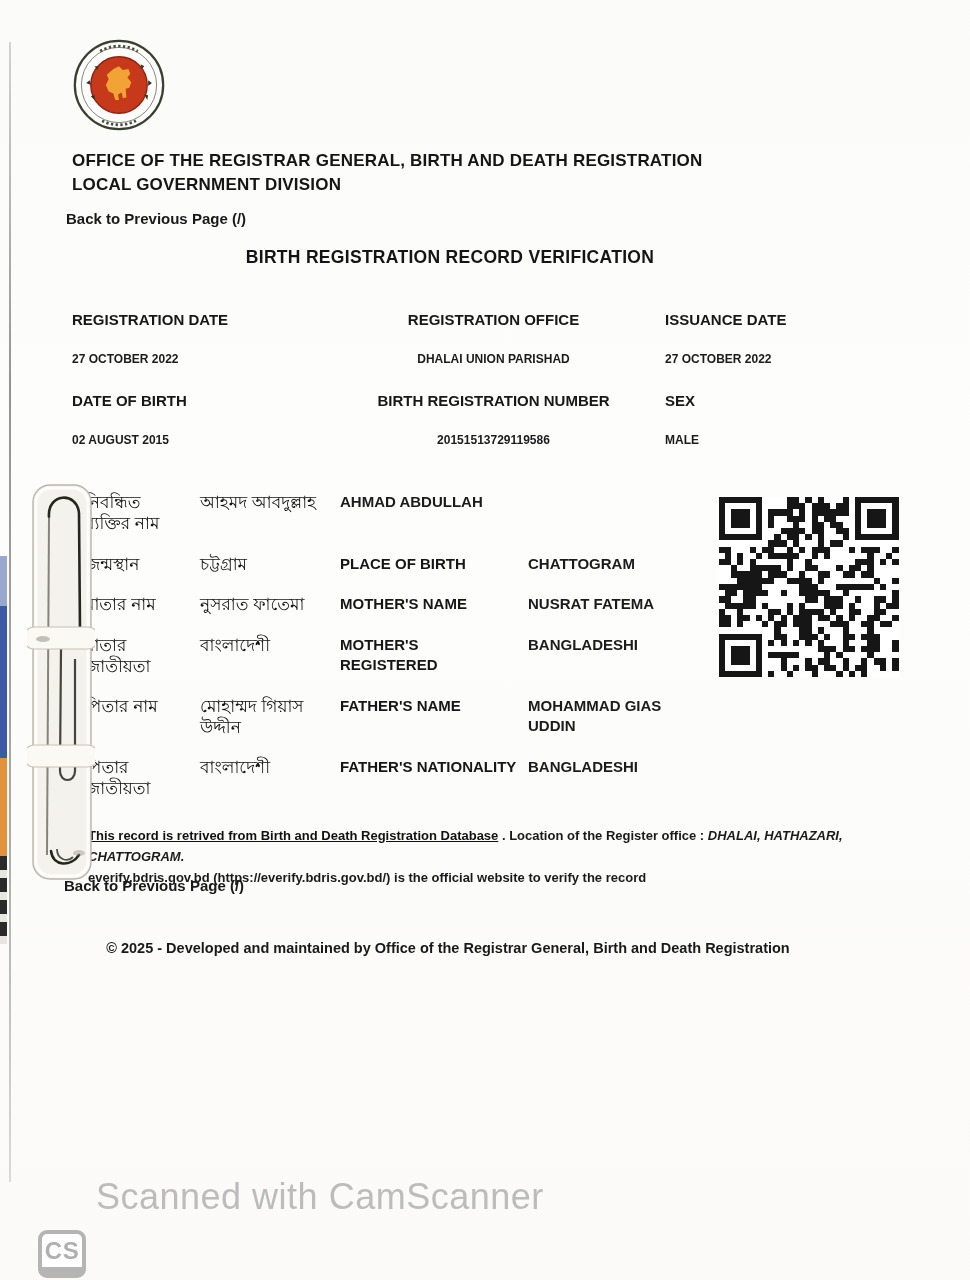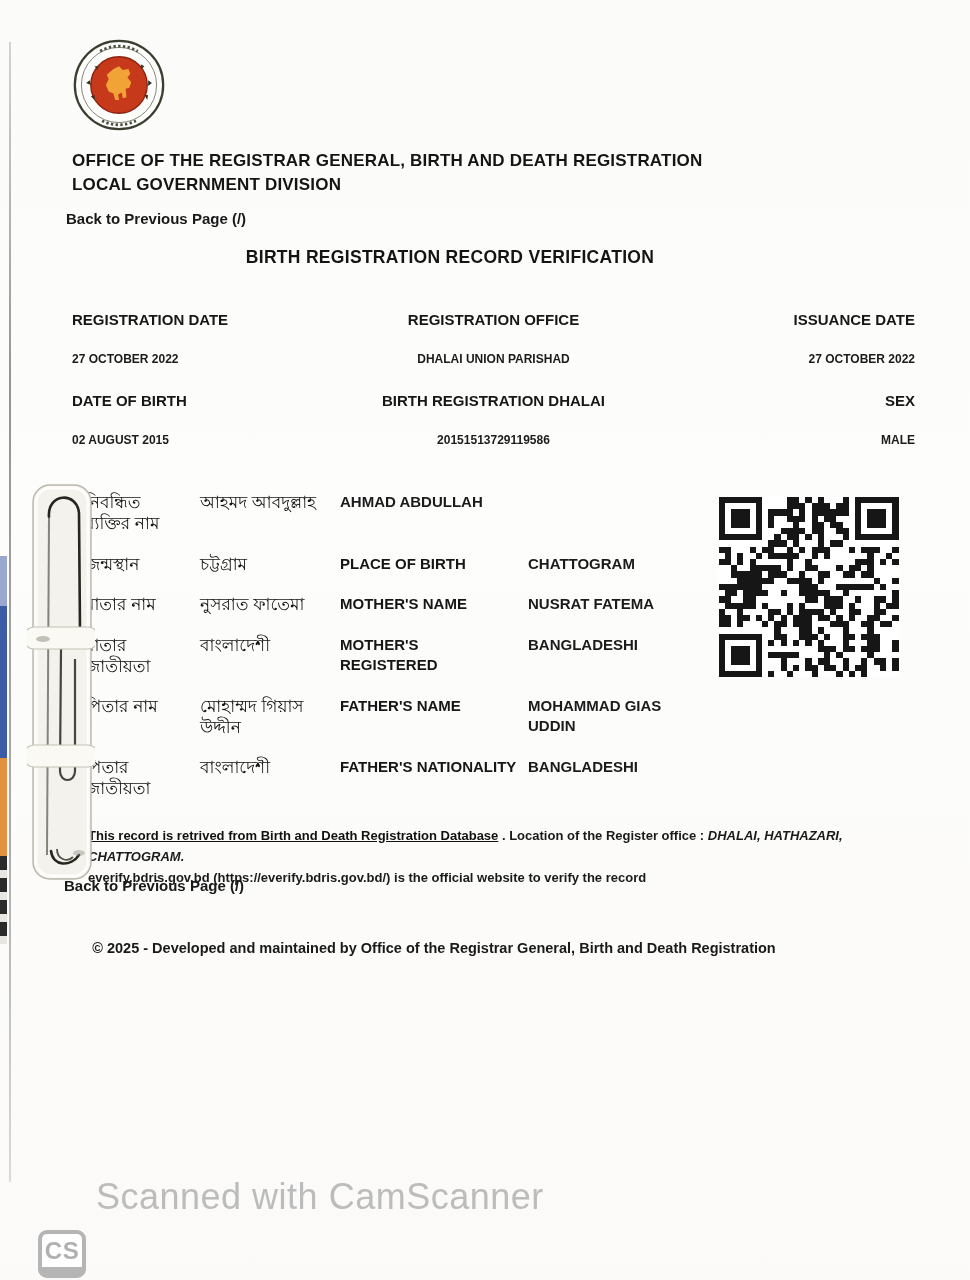"ISSUANCE DATE" .sum-row > div:nth-child(3) { text-align: right -> none }
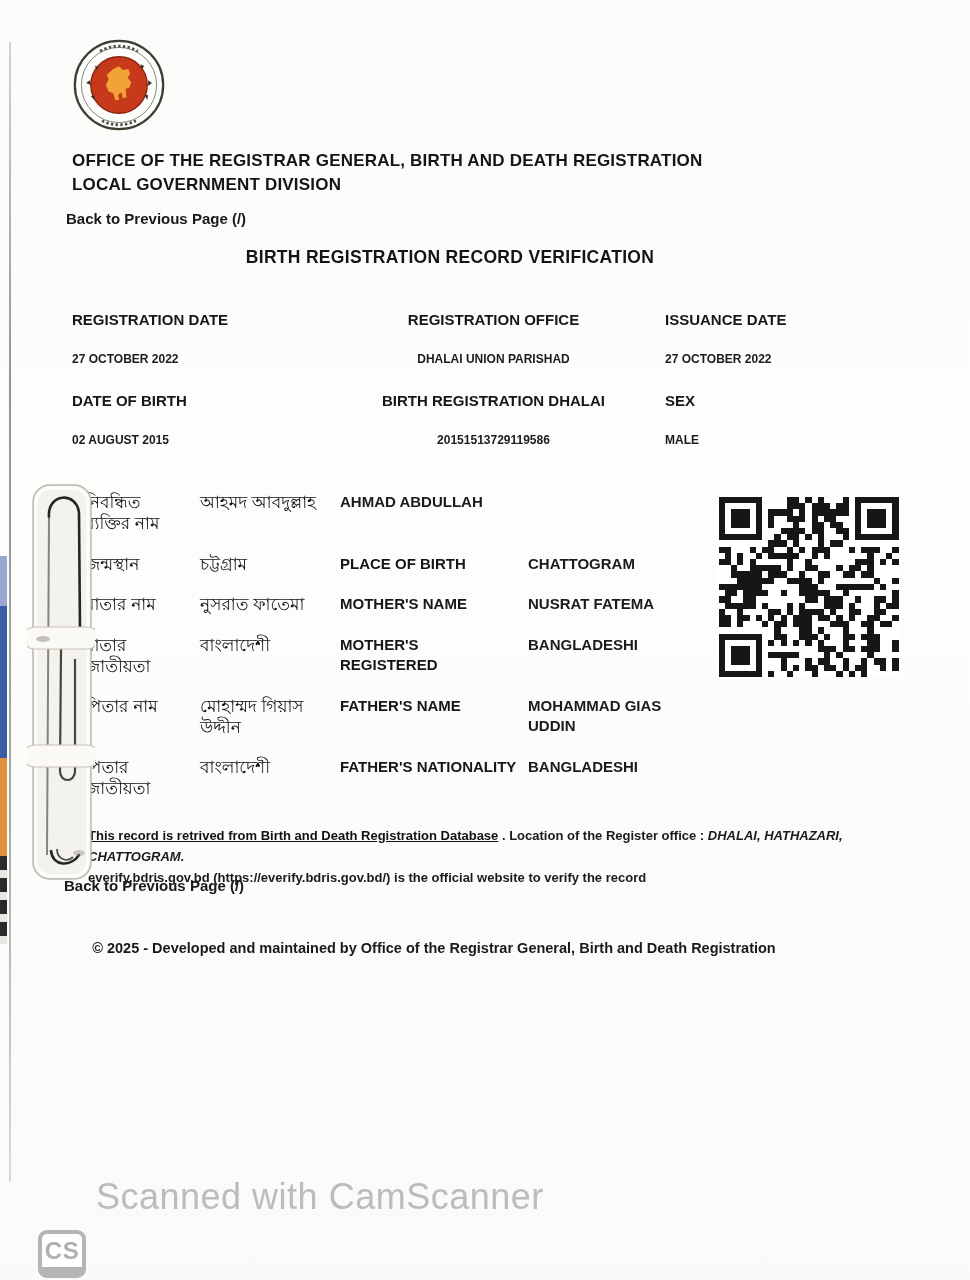"BIRTH REGISTRATION DHALAI" div.sum-label { text: DHALAI -> NUMBER }
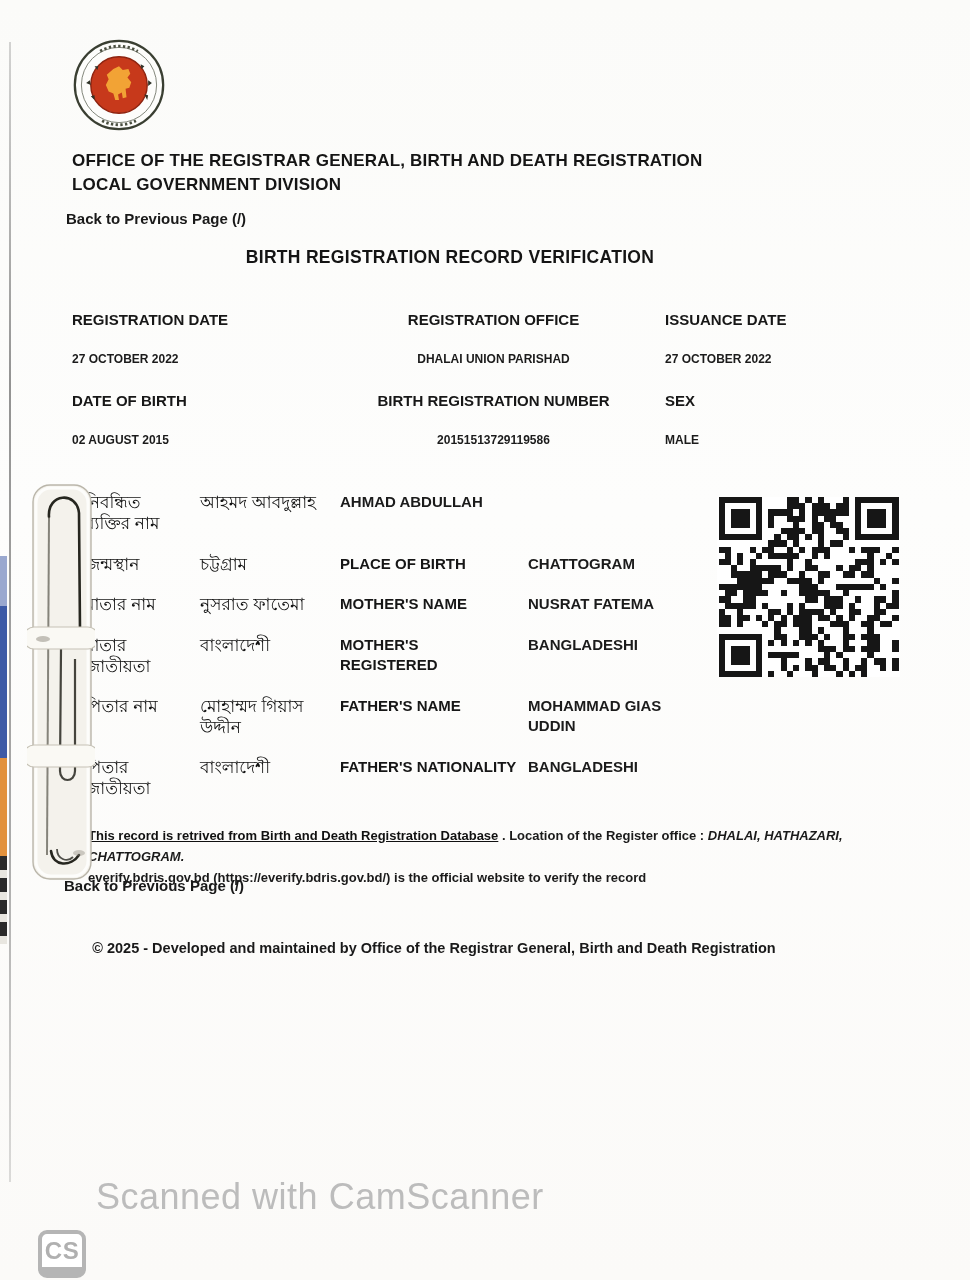"© 2025 - Developed and" .copyright { left: 2px -> 16px }
